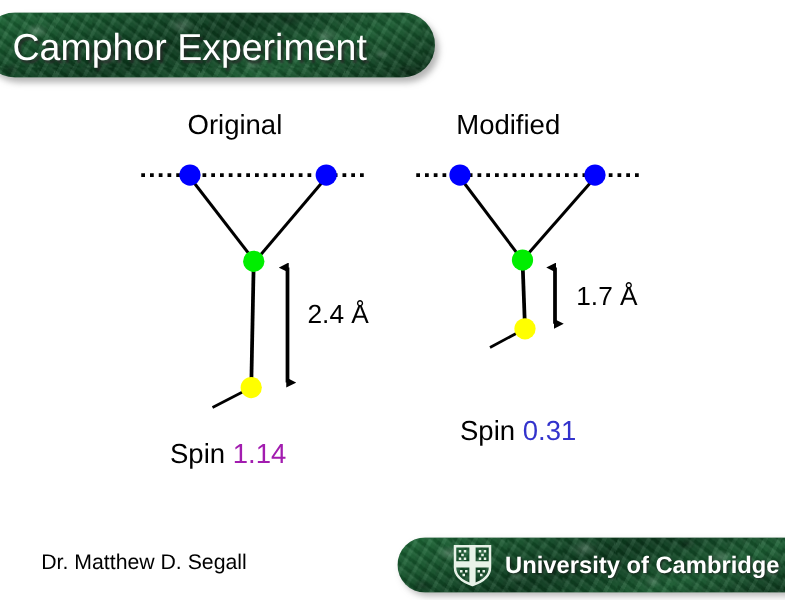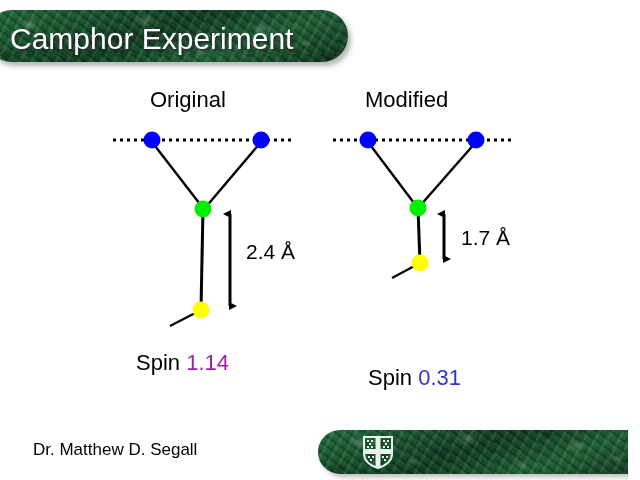"Spin 0.31" #spin-modified { top: 365px -> 332px }
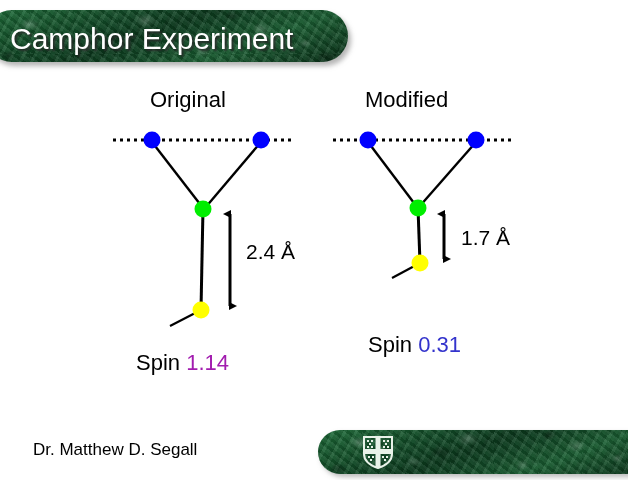"University of Cambridge" div { html: none -> <div>University of Cambridge</div> }
